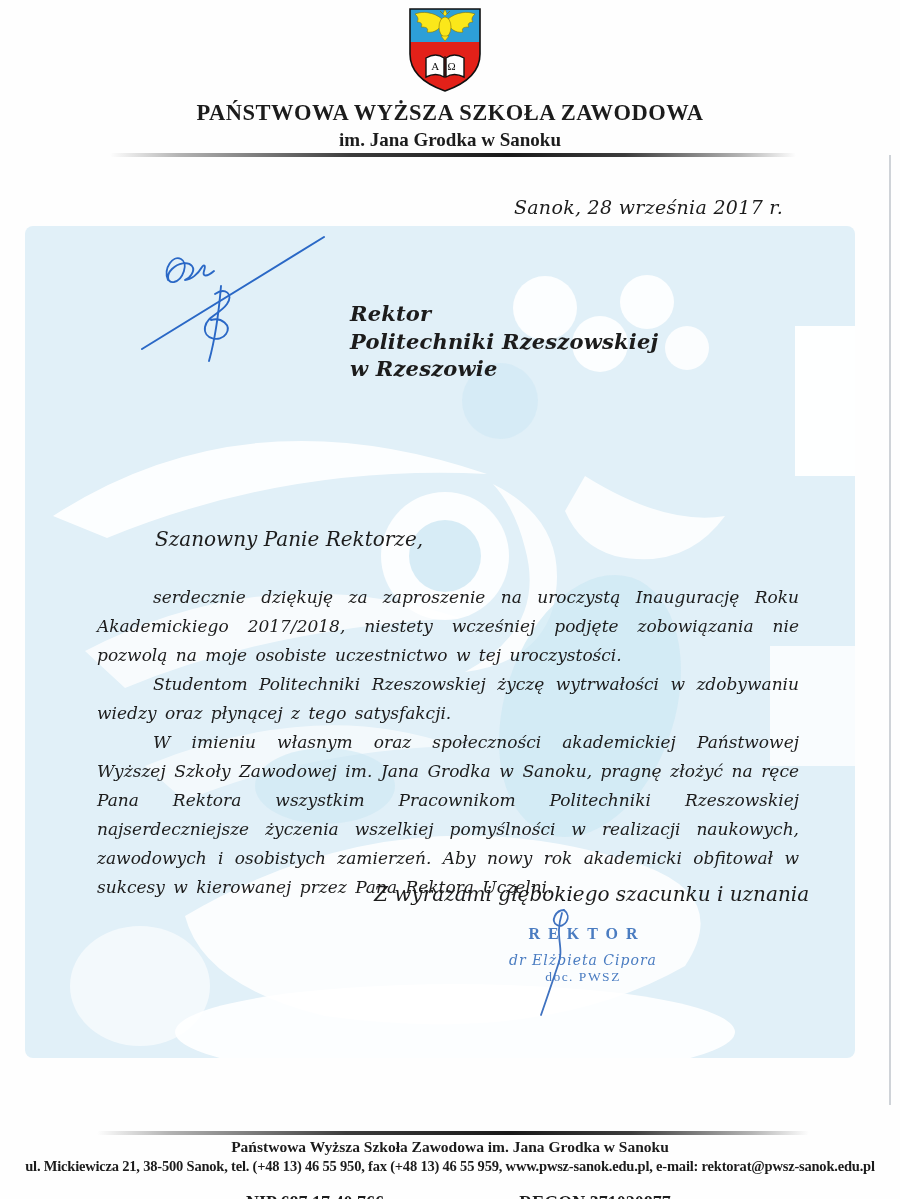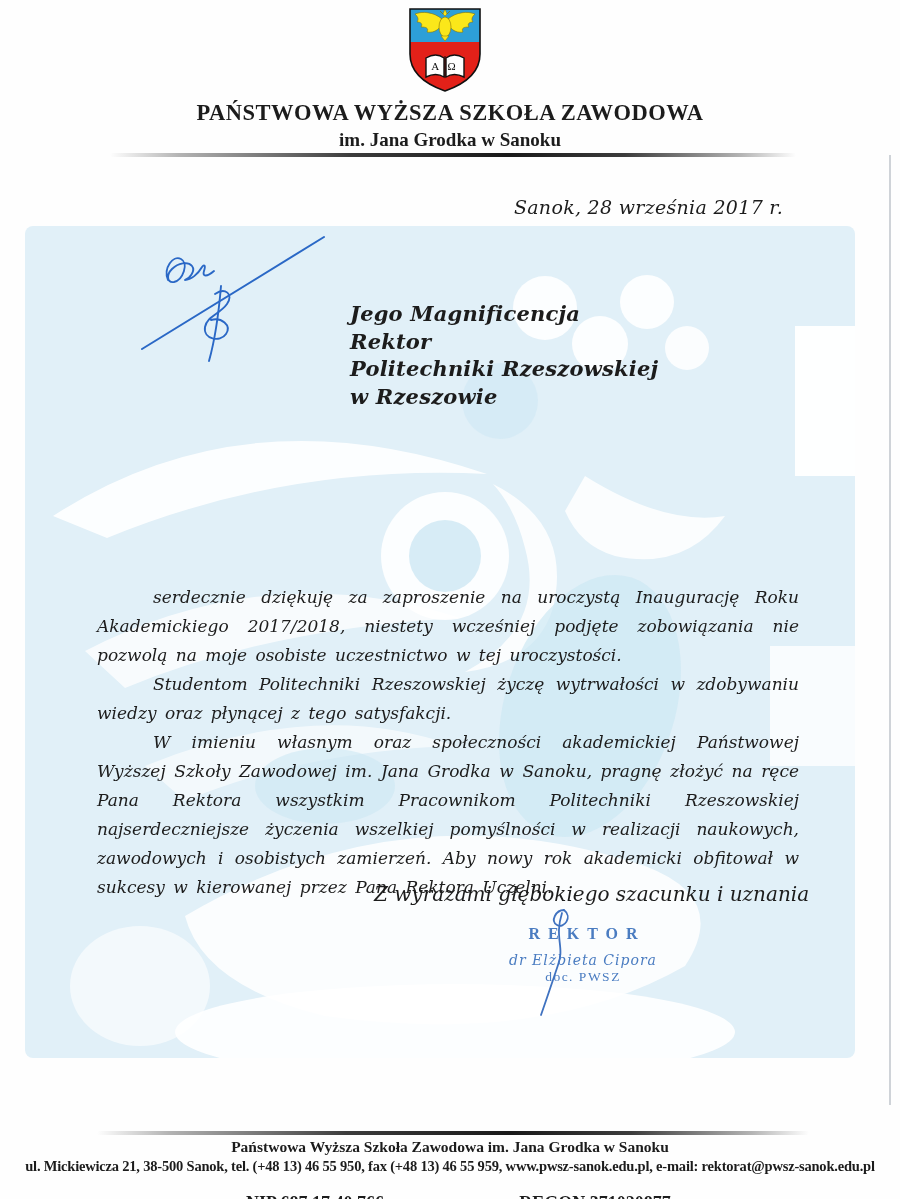"Jego Magnificencja" div { html: <div>Jego Magnificencja</div> -> none }
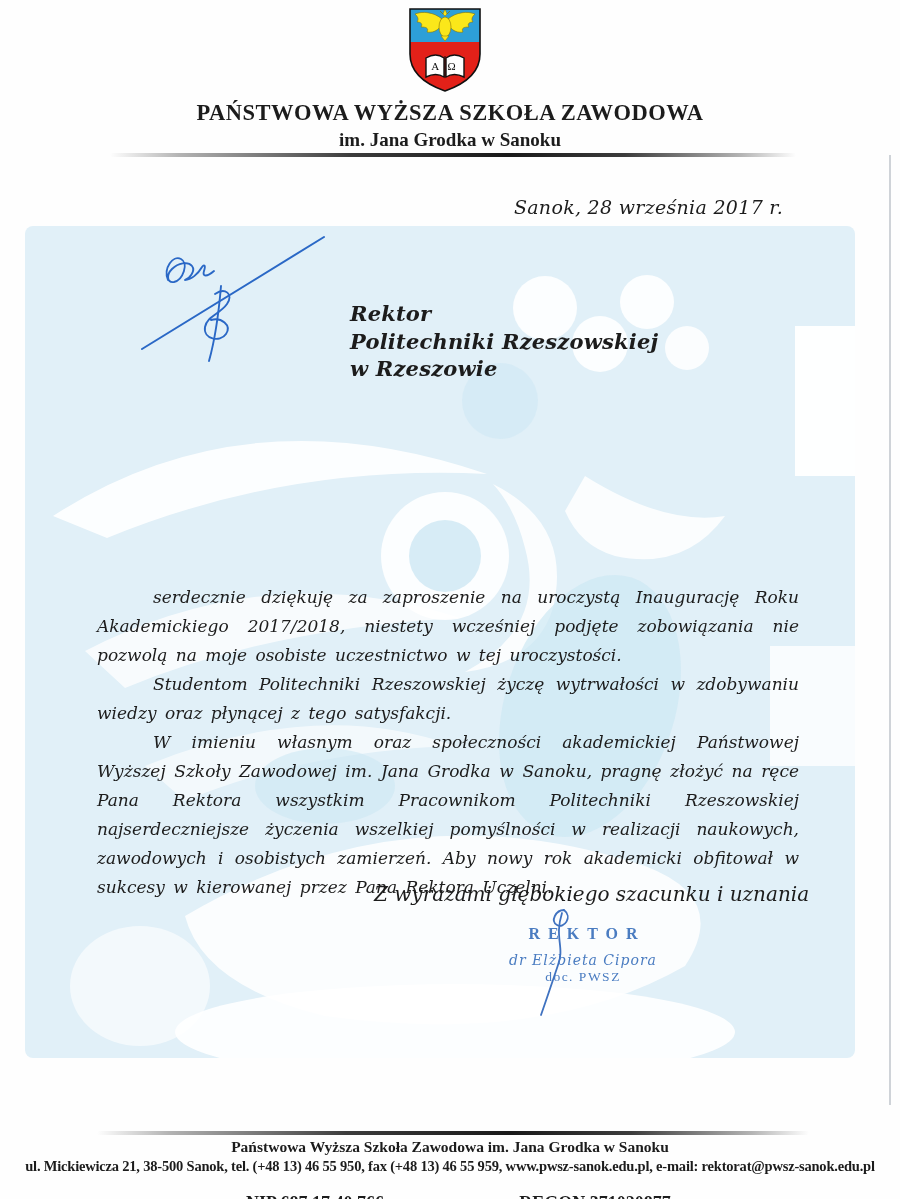"Szanowny Panie Rektorze," div.salutation { html: none -> <div>Szanowny Panie Rektorze,</div> }
